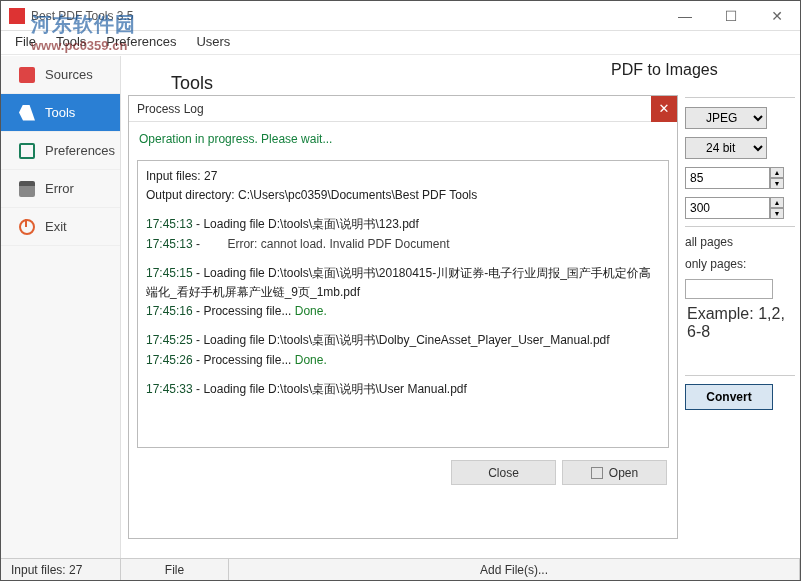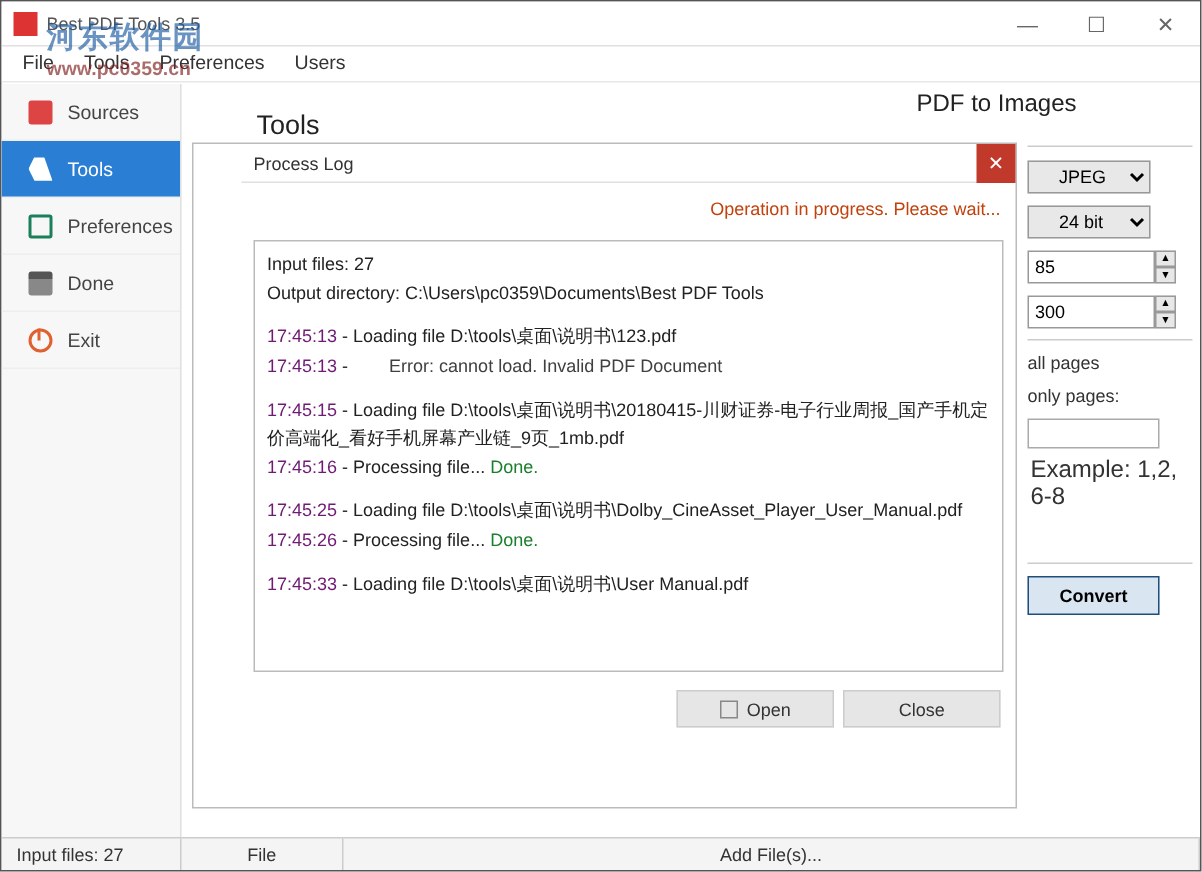"Process Log" .dlg { padding-left: 32px -> none }
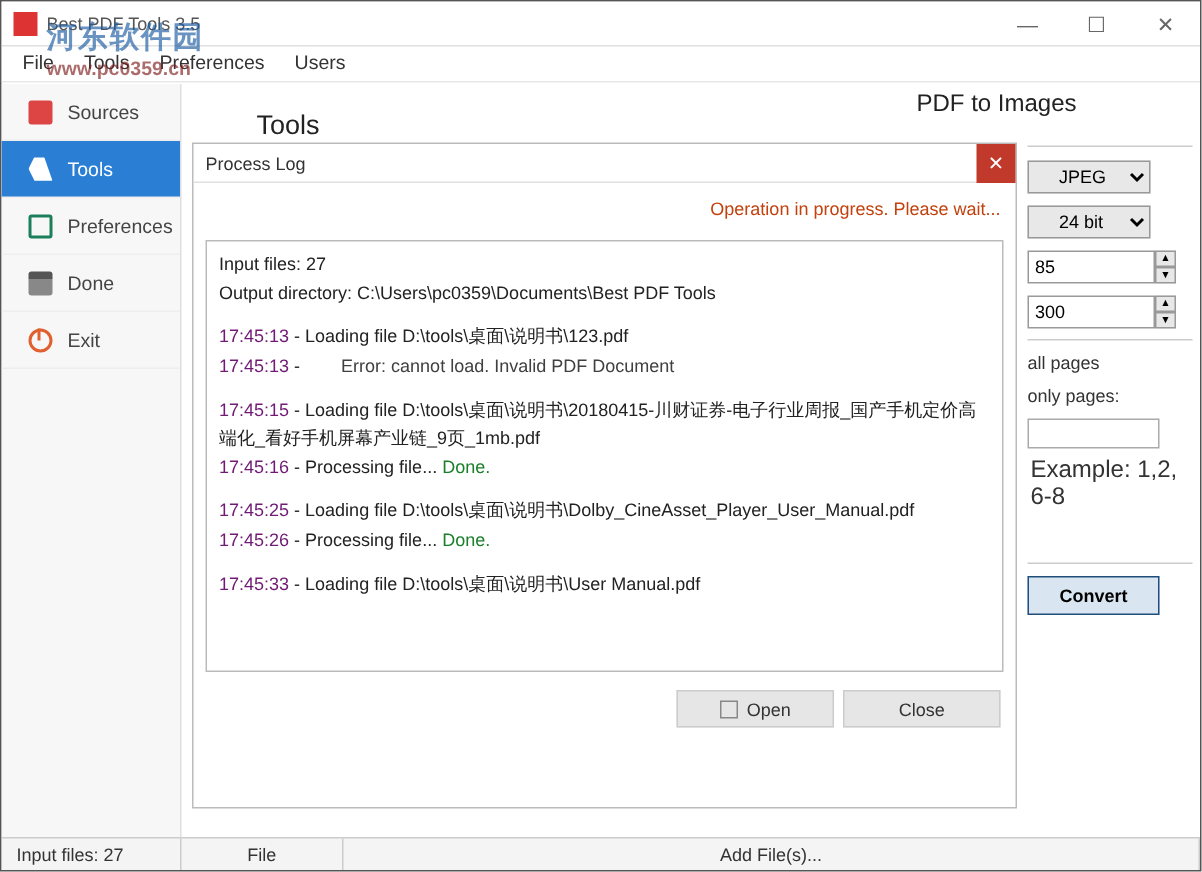"Operation in progress. Please wait..." .dlg .status { color: #c2410c -> #15803d; text-align: right -> none }
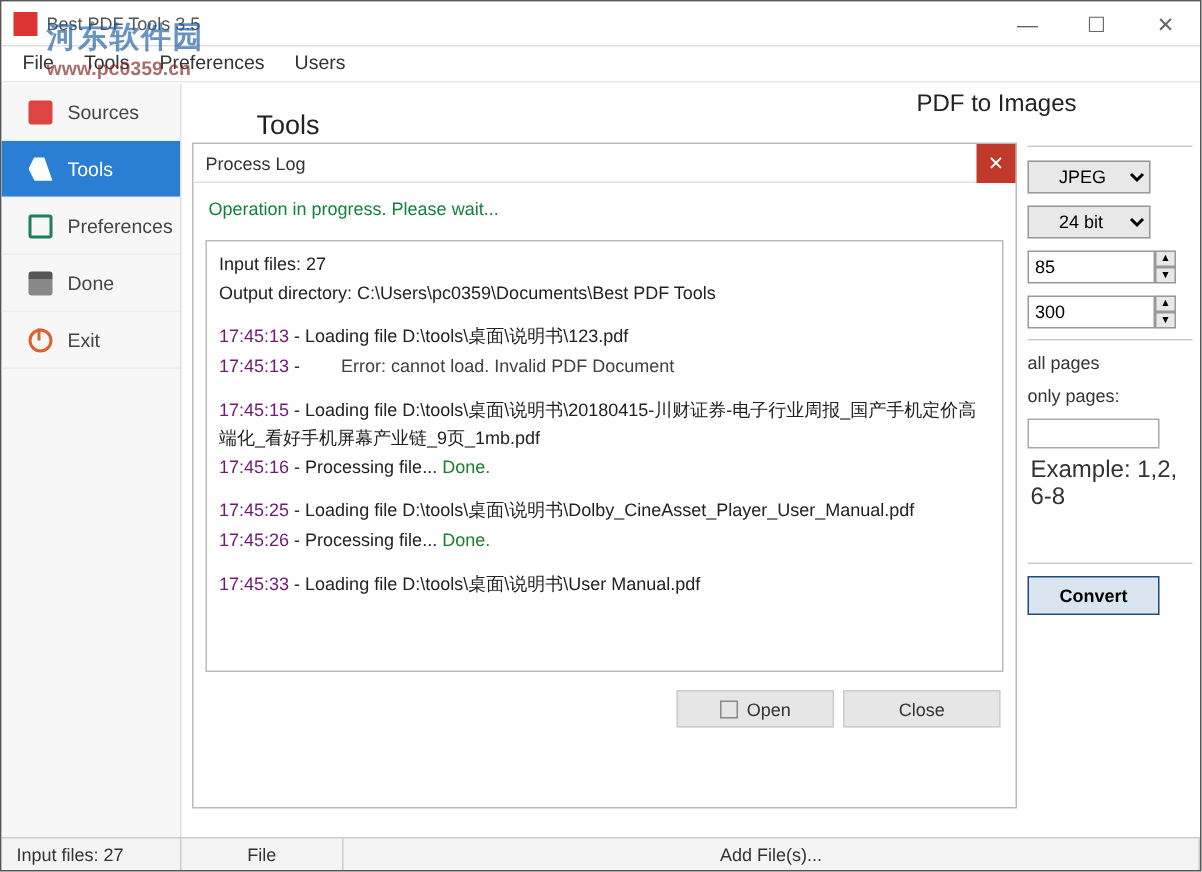"Done" span { text: Done -> Error }
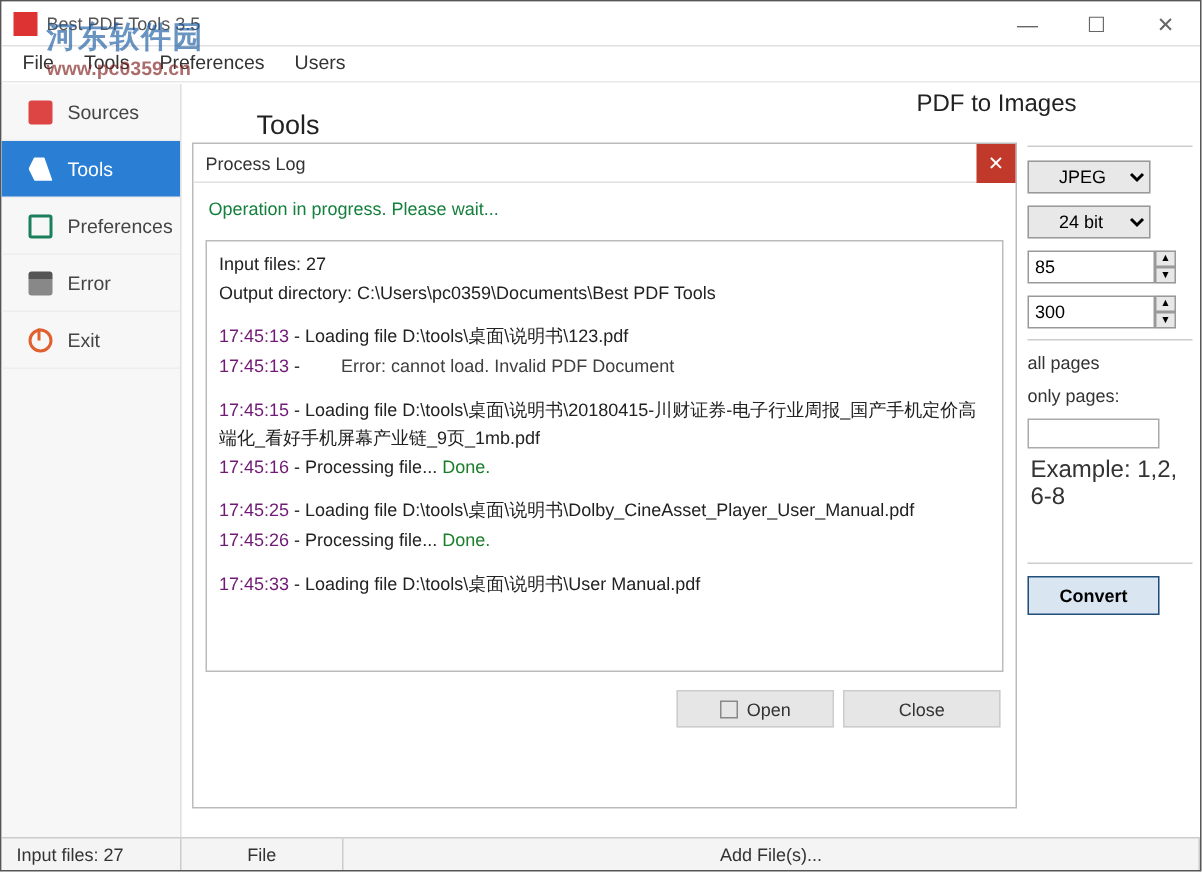"17:45:13" .ts { color: #701a75 -> #14532d }
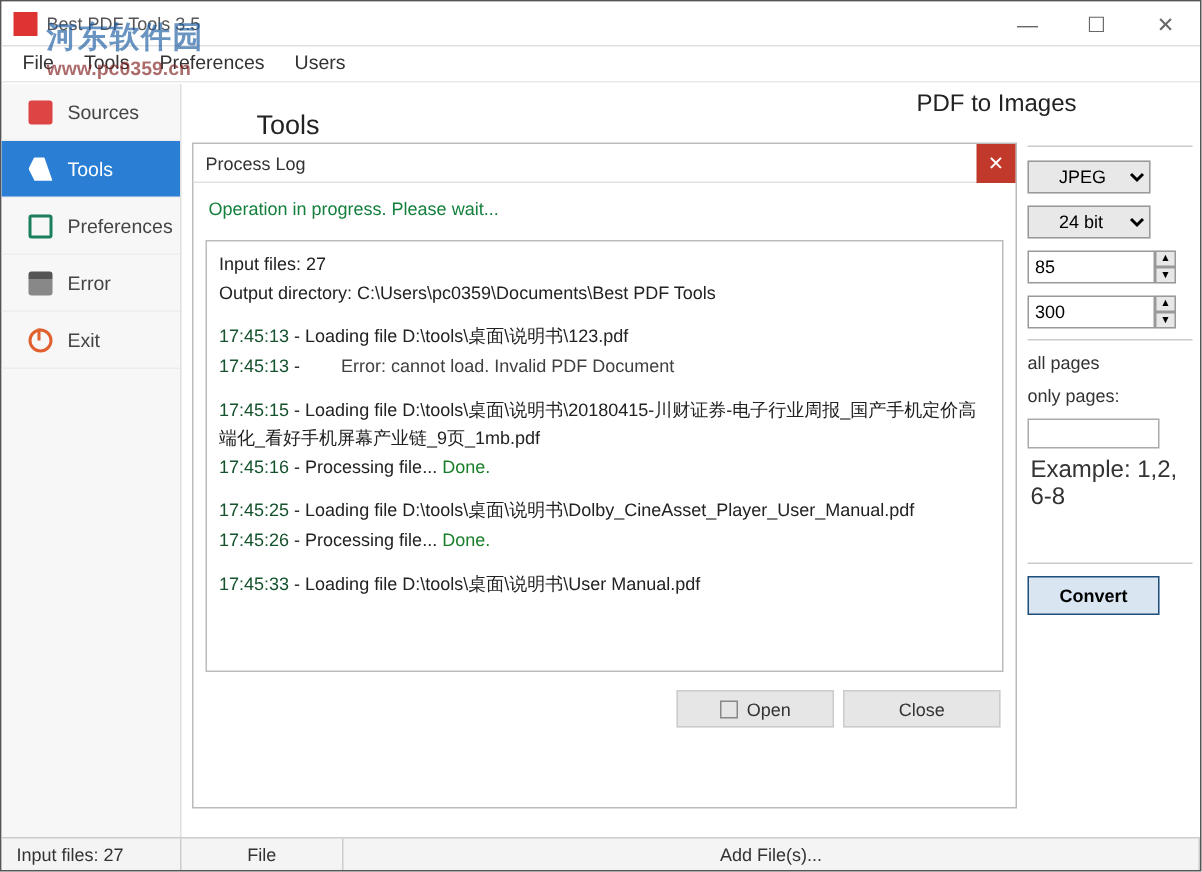"Open" button { order: before "Close" -> after "Close" }
